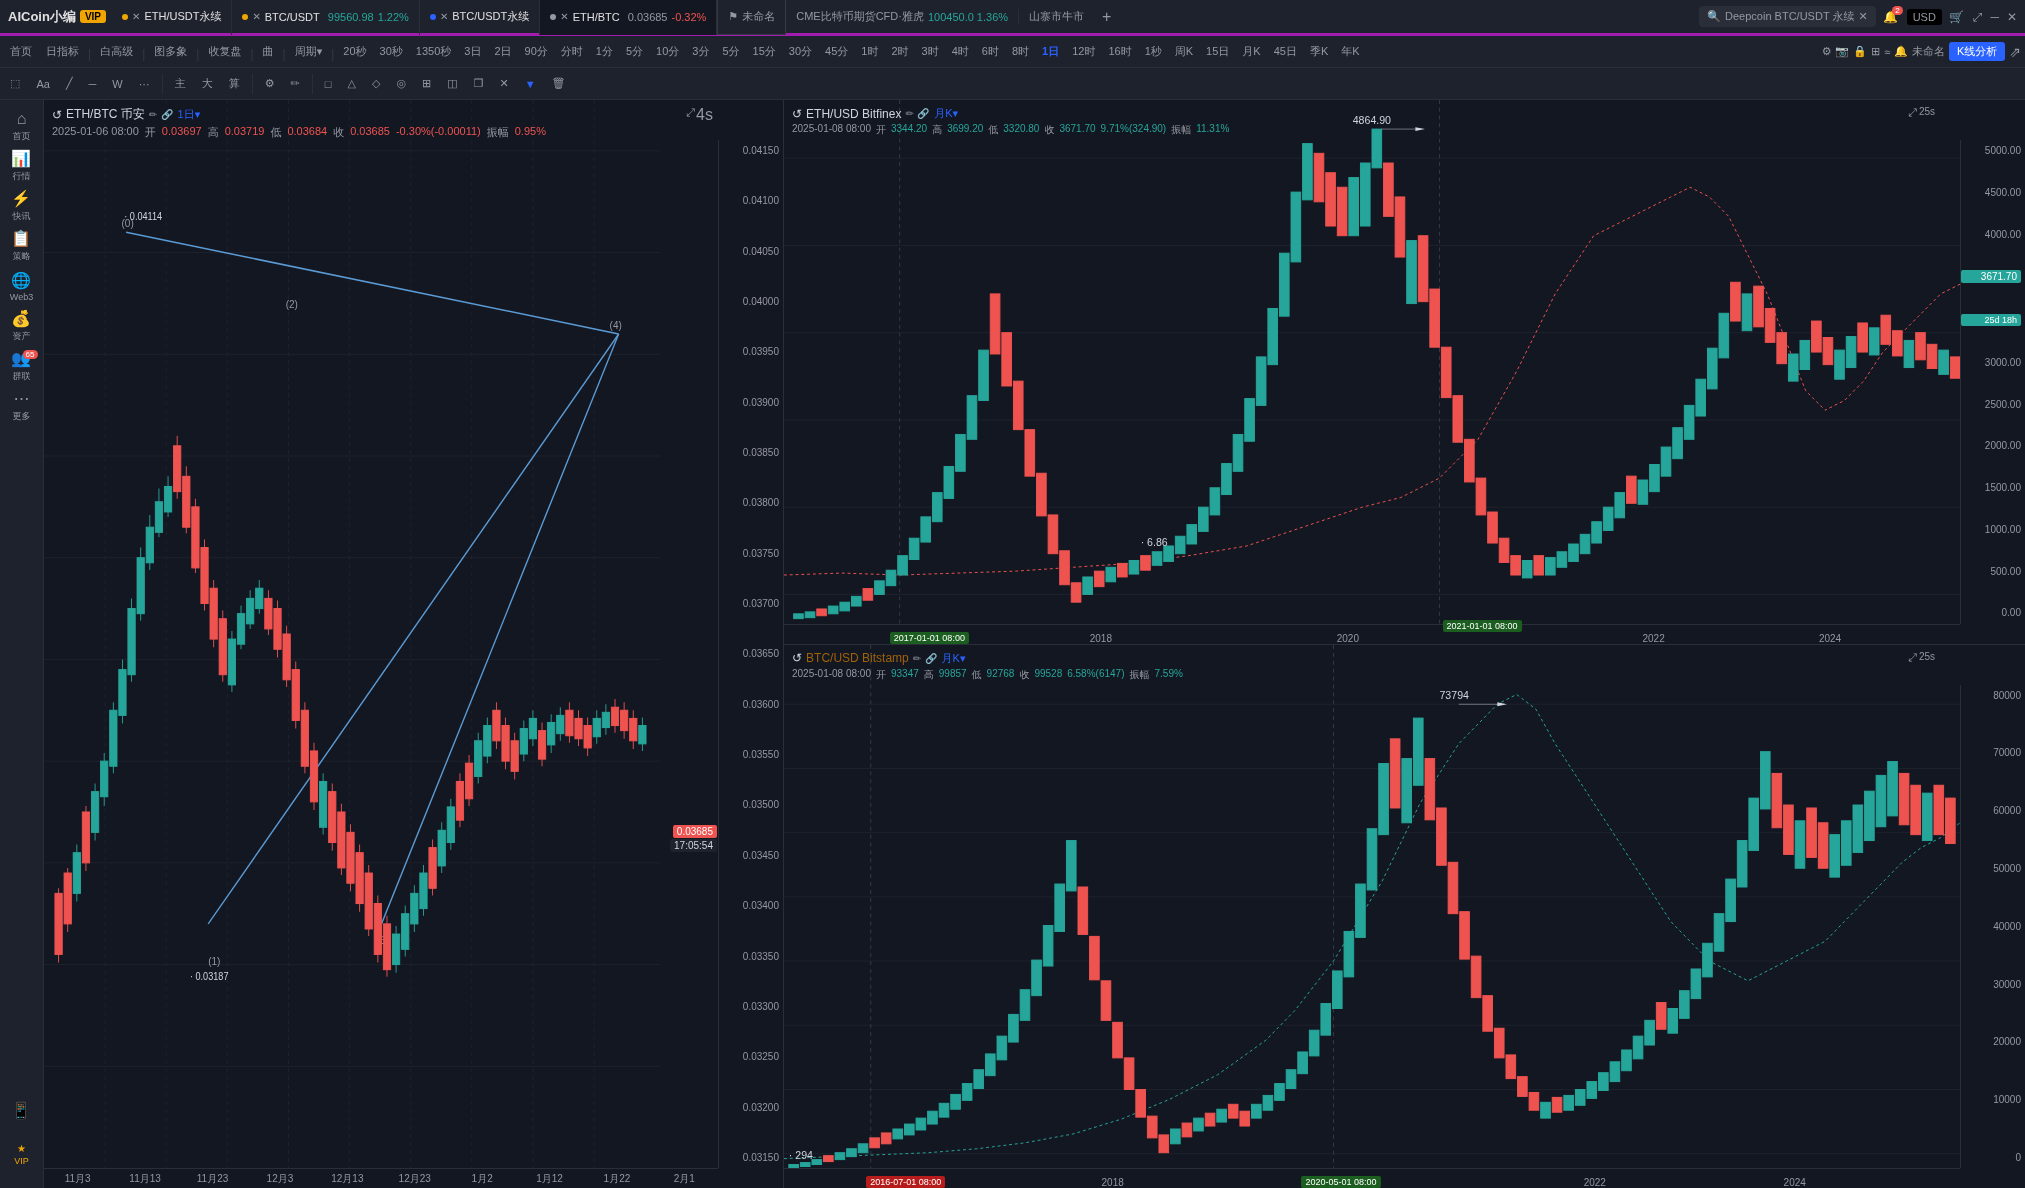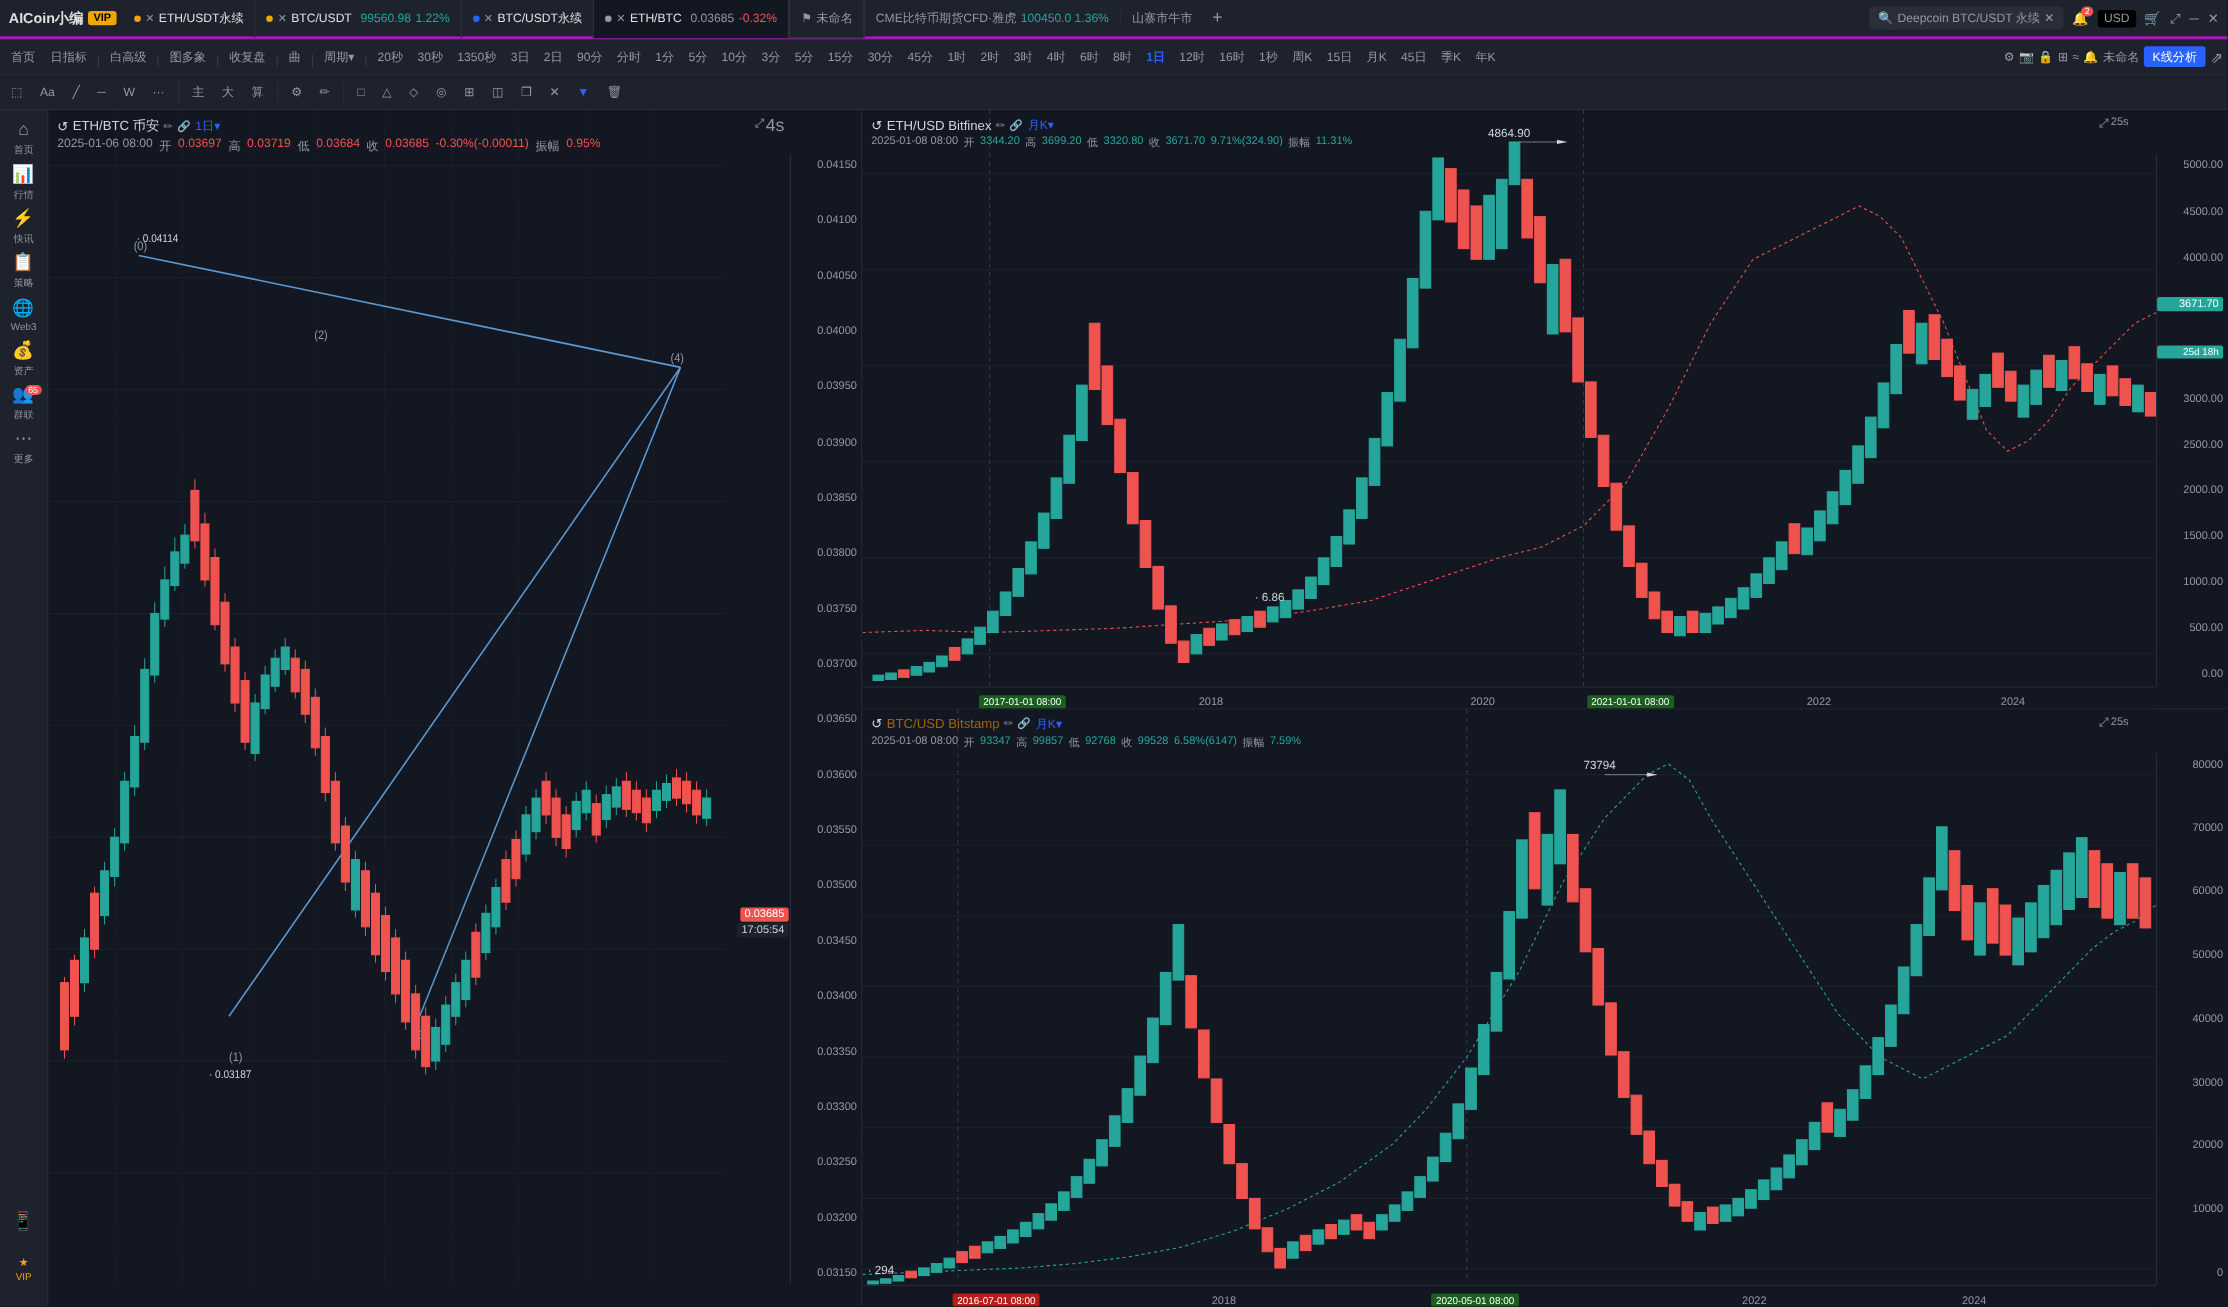"2021-01-01 08:00" div { bottom: 0 -> 12px }
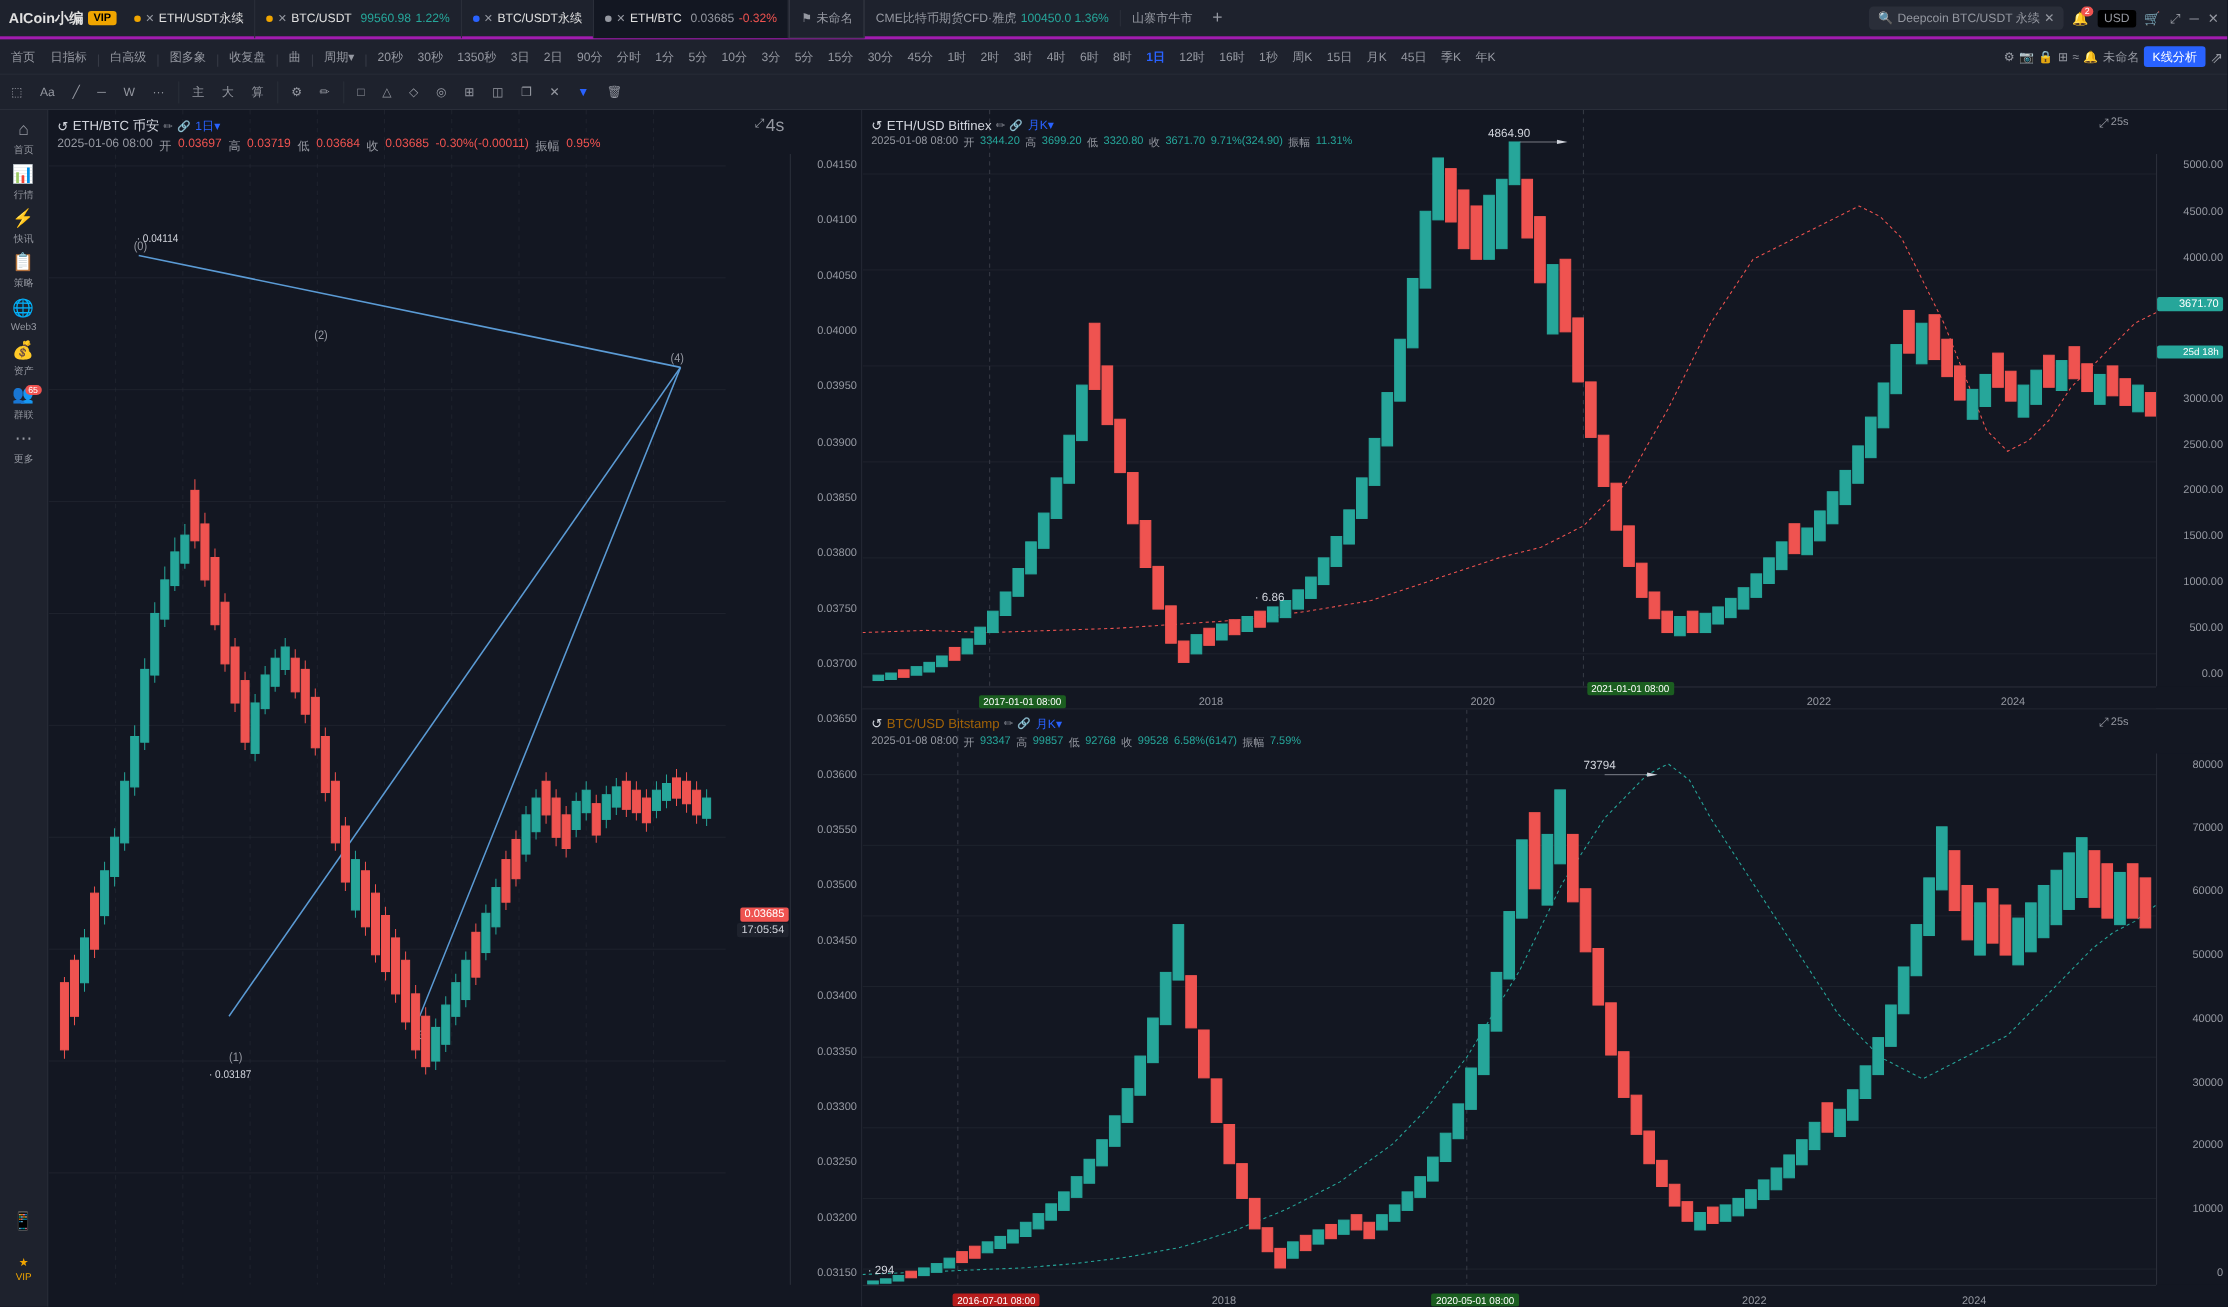"11月3" div { html: none -> <div> <span>11月3</span> <span>11月13</span> <span>11月23</span> <span>12月3</span> <span>12月13</span> <span>12月23</span> <span>1月2</span> <span>1月12</span> <span>1月22</span> <span>2月1</span> </div> }
